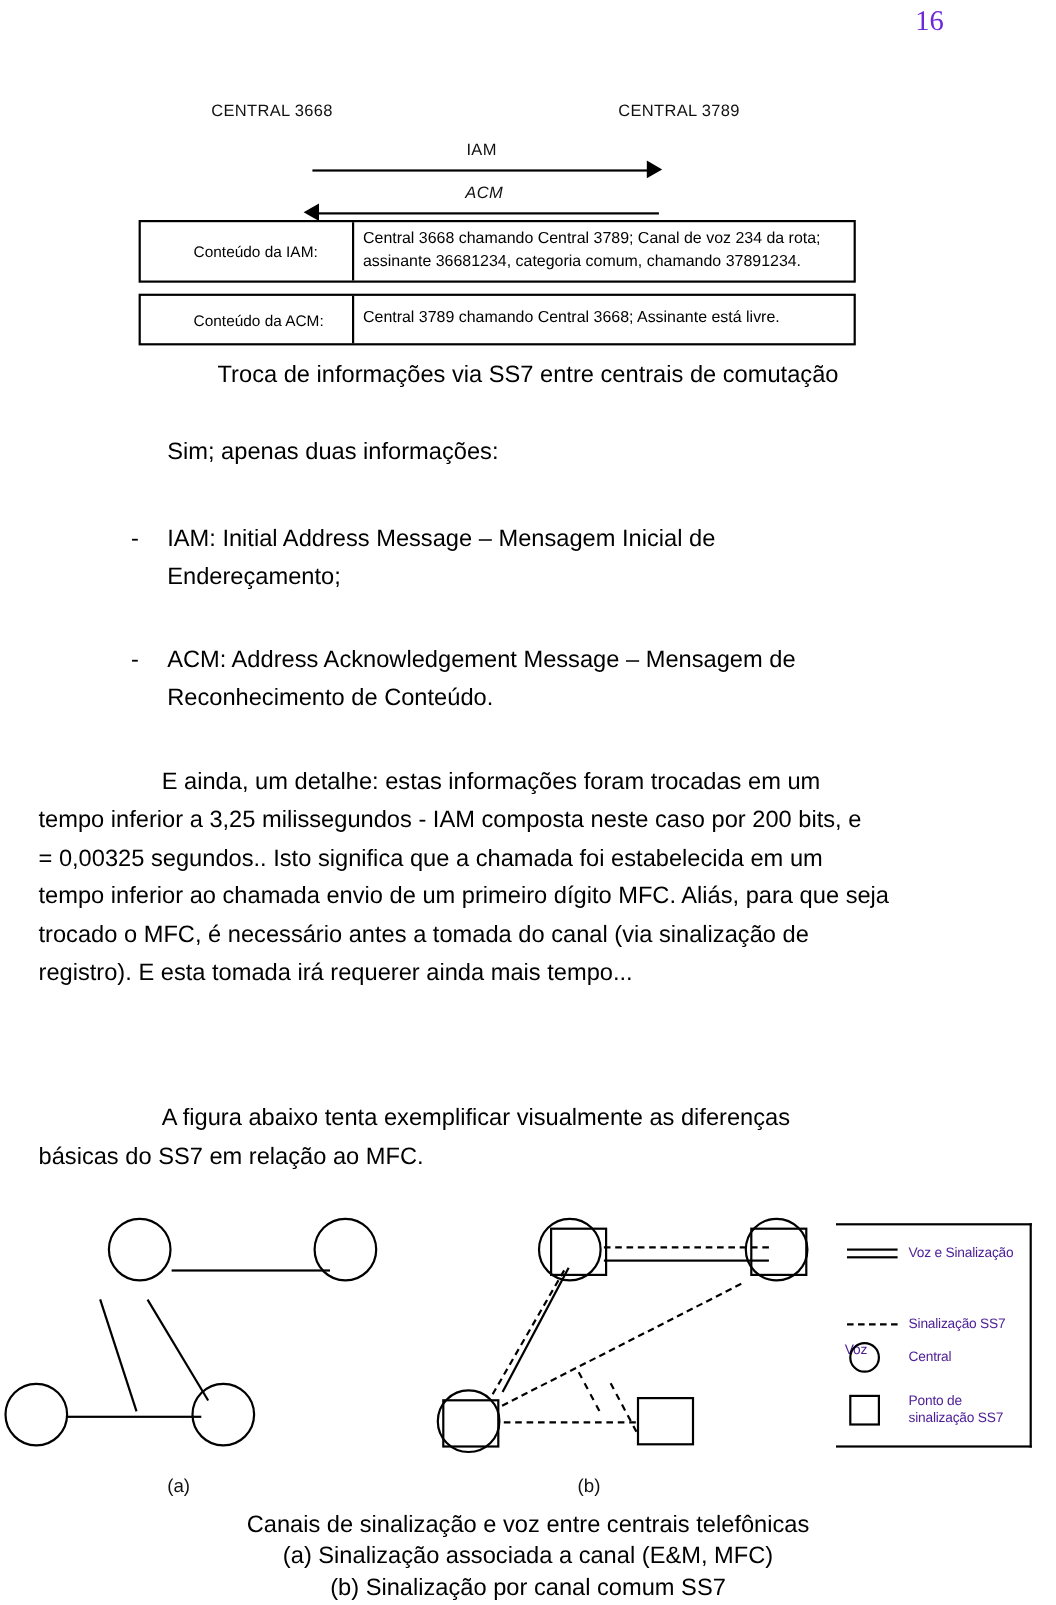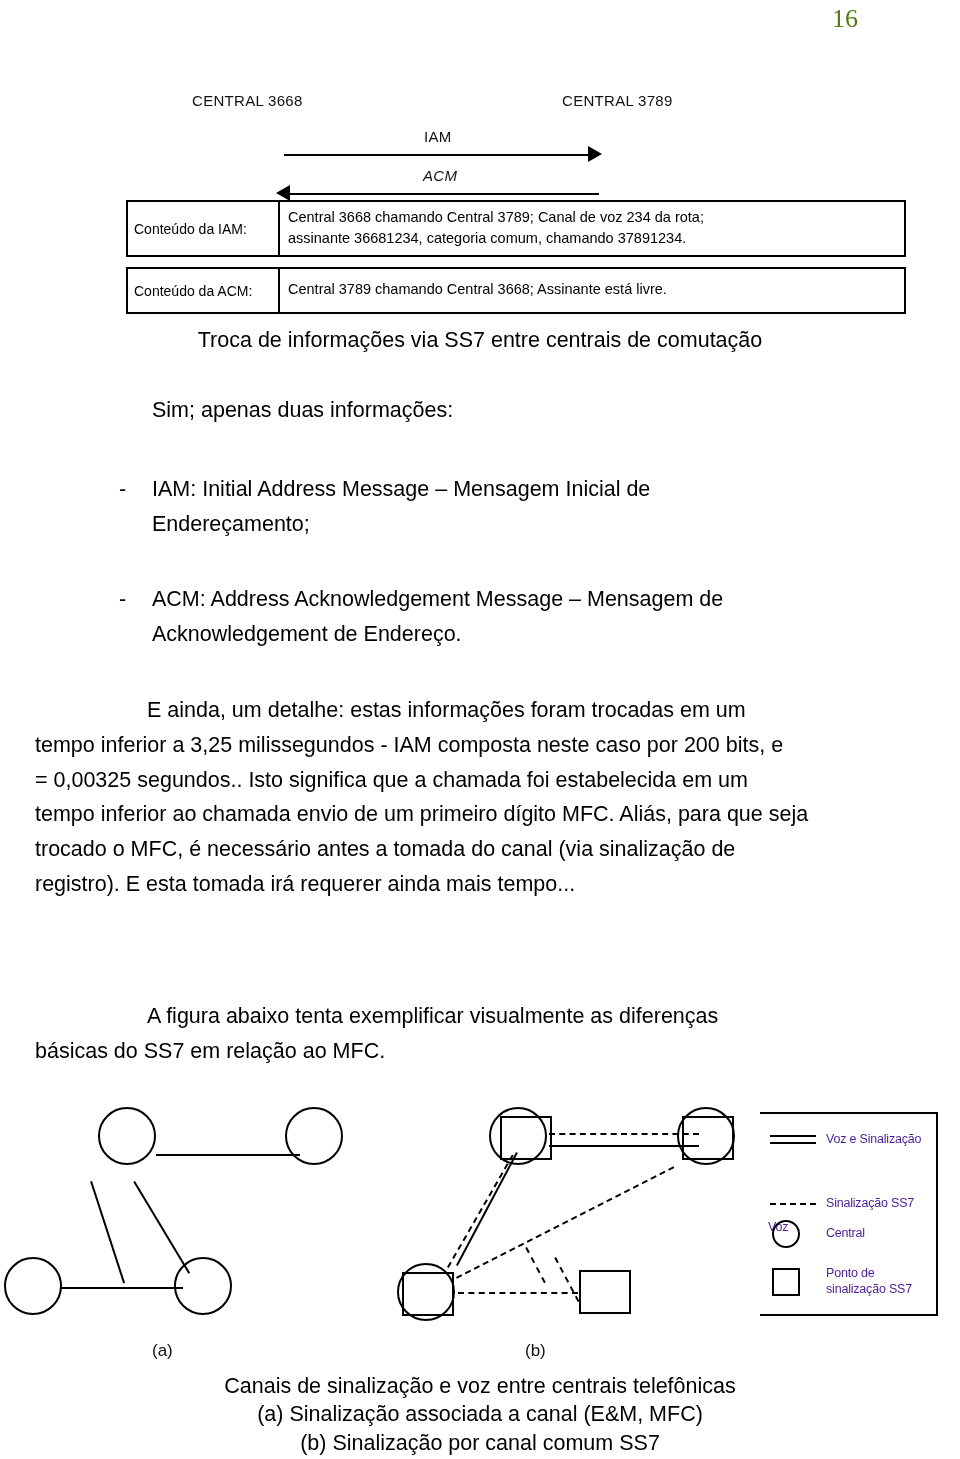"16" .page-number { color: #4d7c0f -> #6d28d9 }
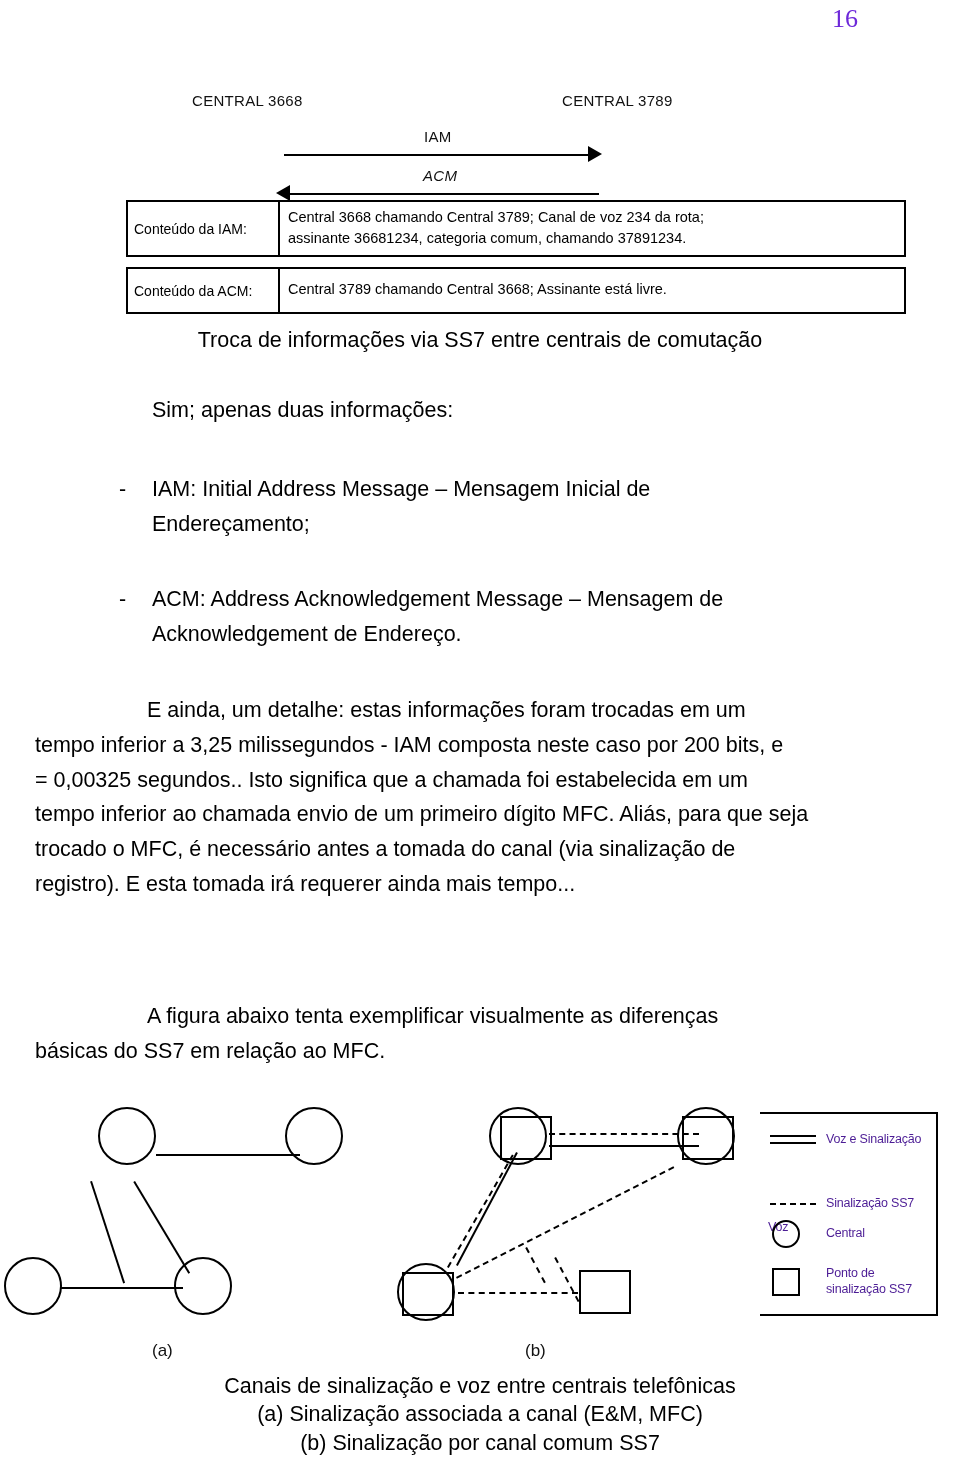"Conteúdo da IAM:" .content-table { padding-left: none -> 42px; width: 780px -> 652px }
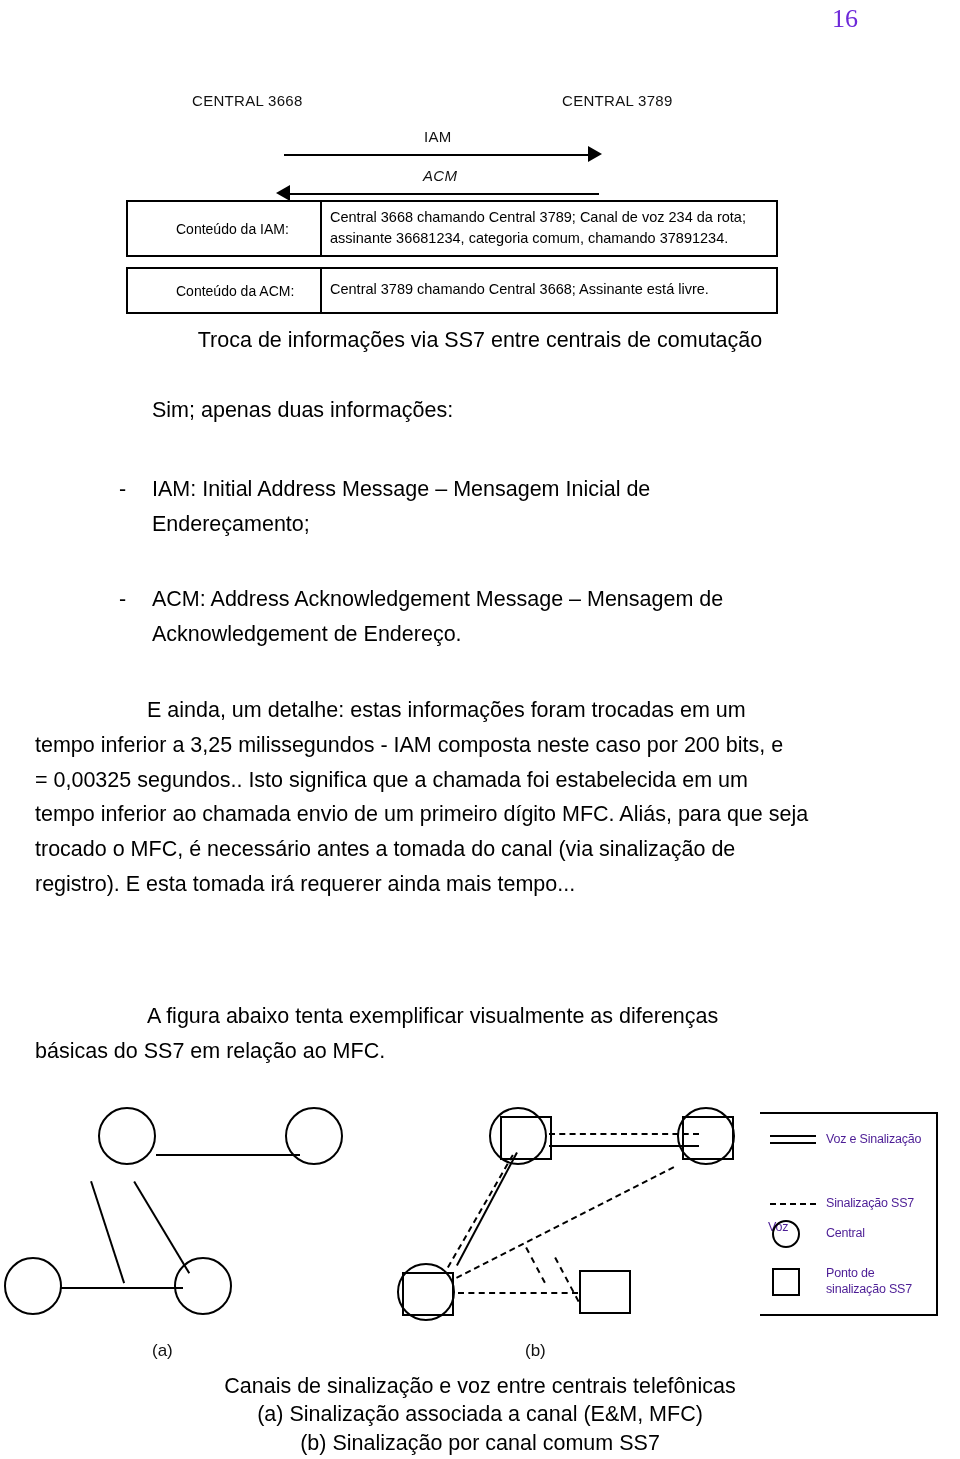"Acknowledgement de Endereço." p.last { text: Acknowledgement de Endereço -> Reconhecimento de Conteúdo }
